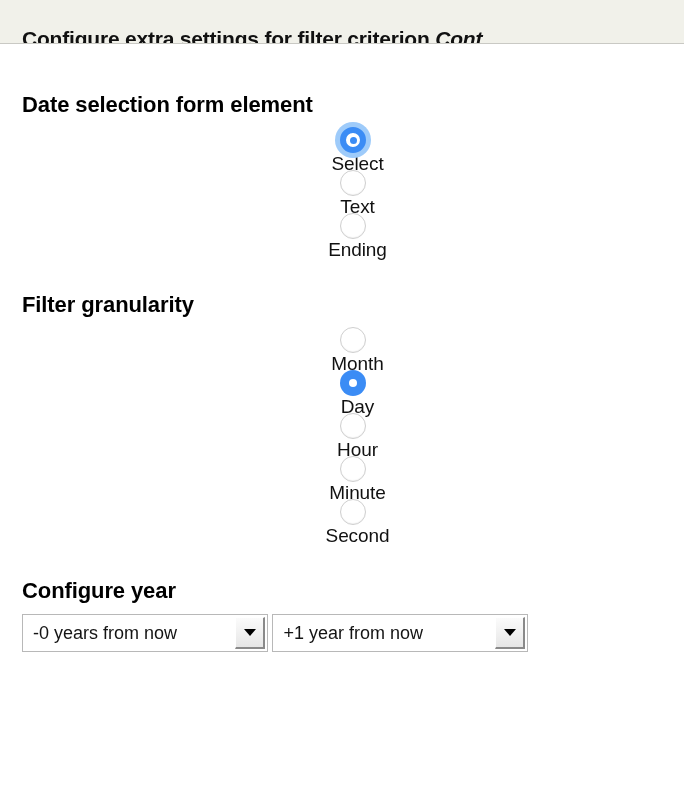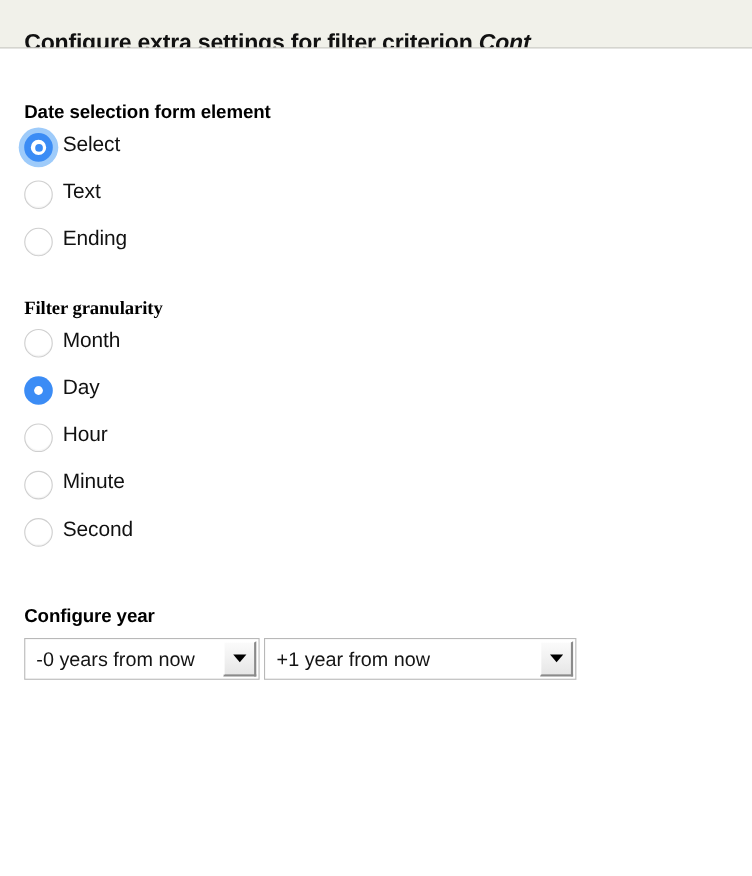"Date selection form element" .section-heading { font-size: 17px -> 22px }
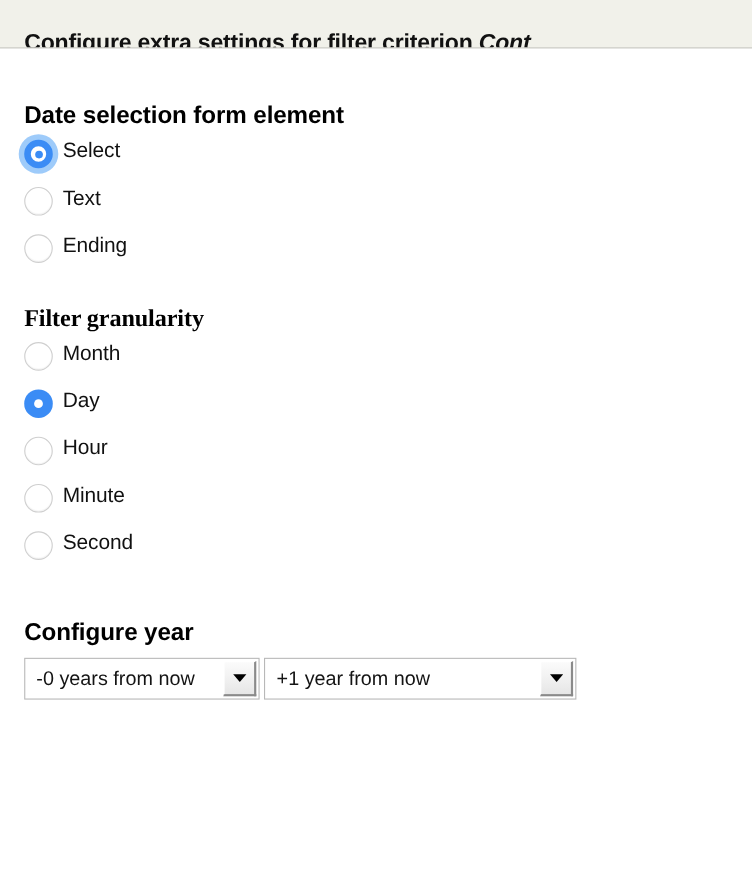"Select" .radio-row { align-items: flex-start -> center; flex-direction: none -> column }
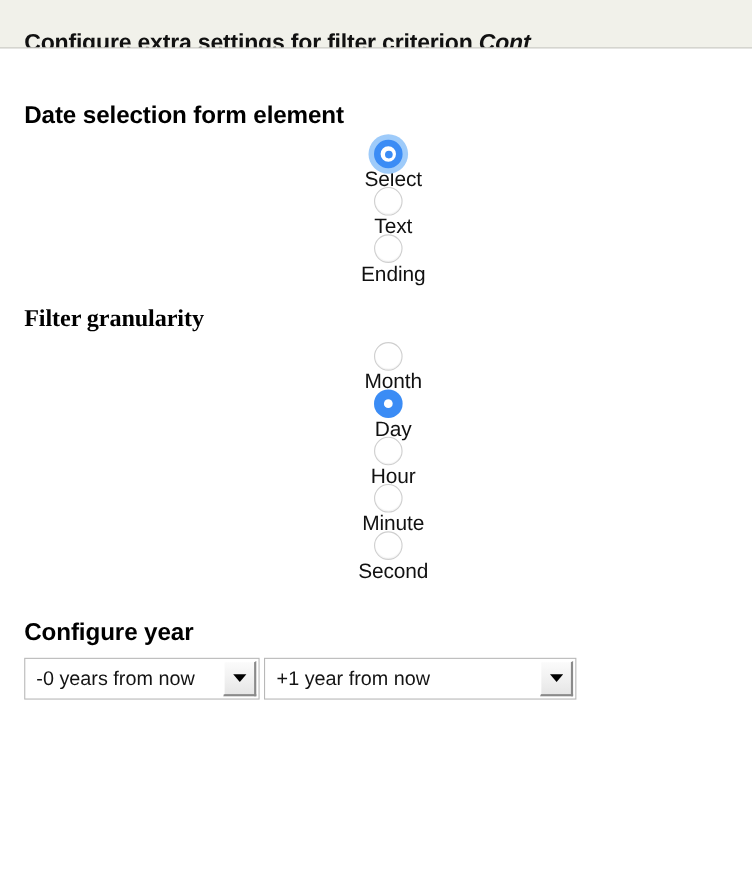"Filter granularity" #sec-gran-heading { font-family: Liberation Serif, serif -> none; margin-top: 20px -> 36px }
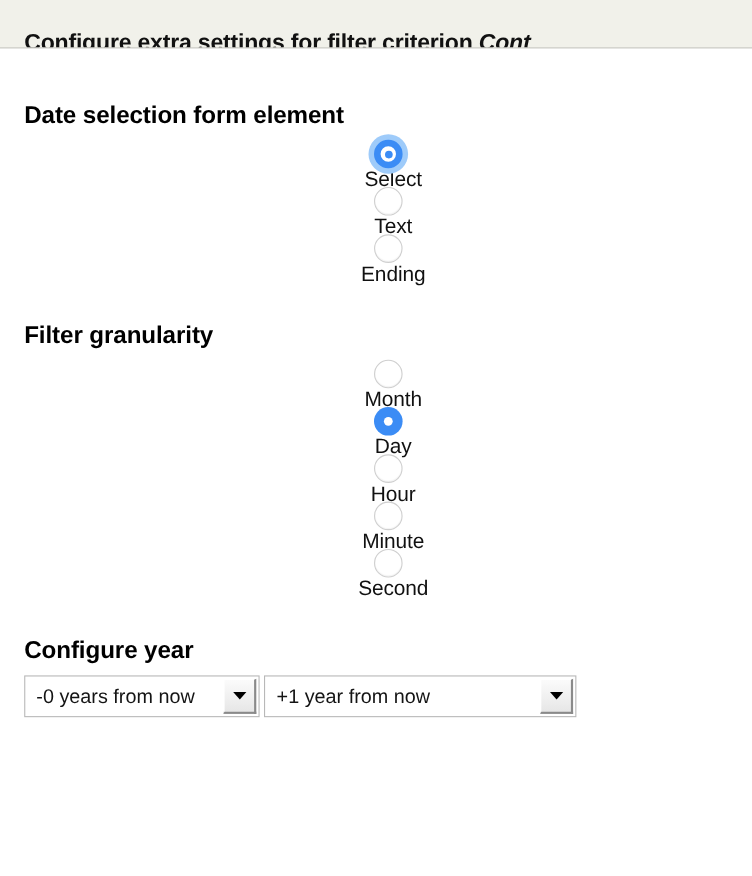"-0 years from now" #select-start { width: 214px -> 246px }
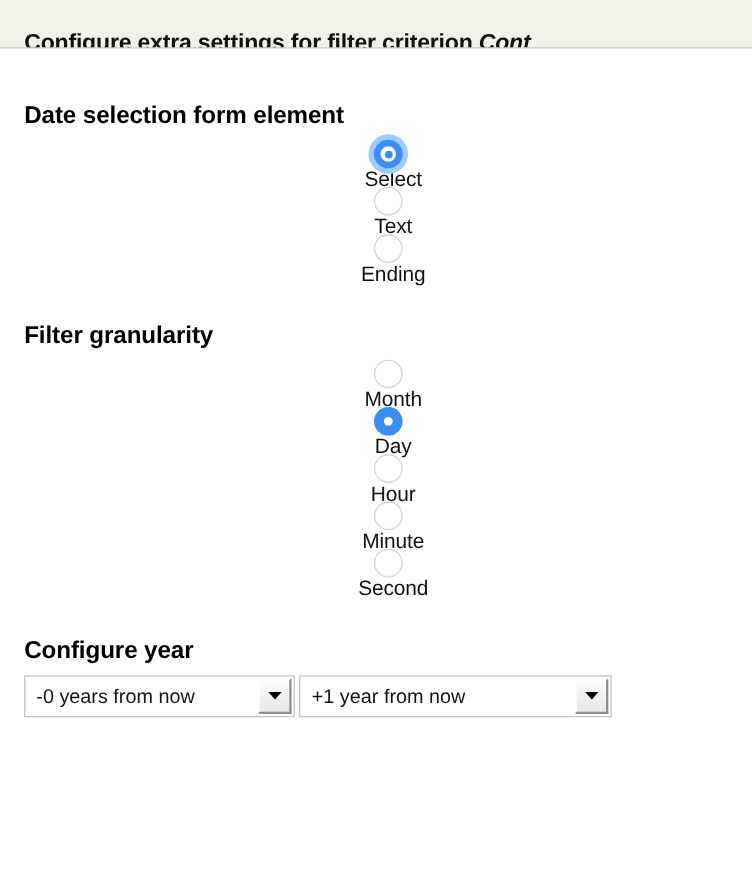"+1 year from now" #select-end { width: 284px -> 256px }
